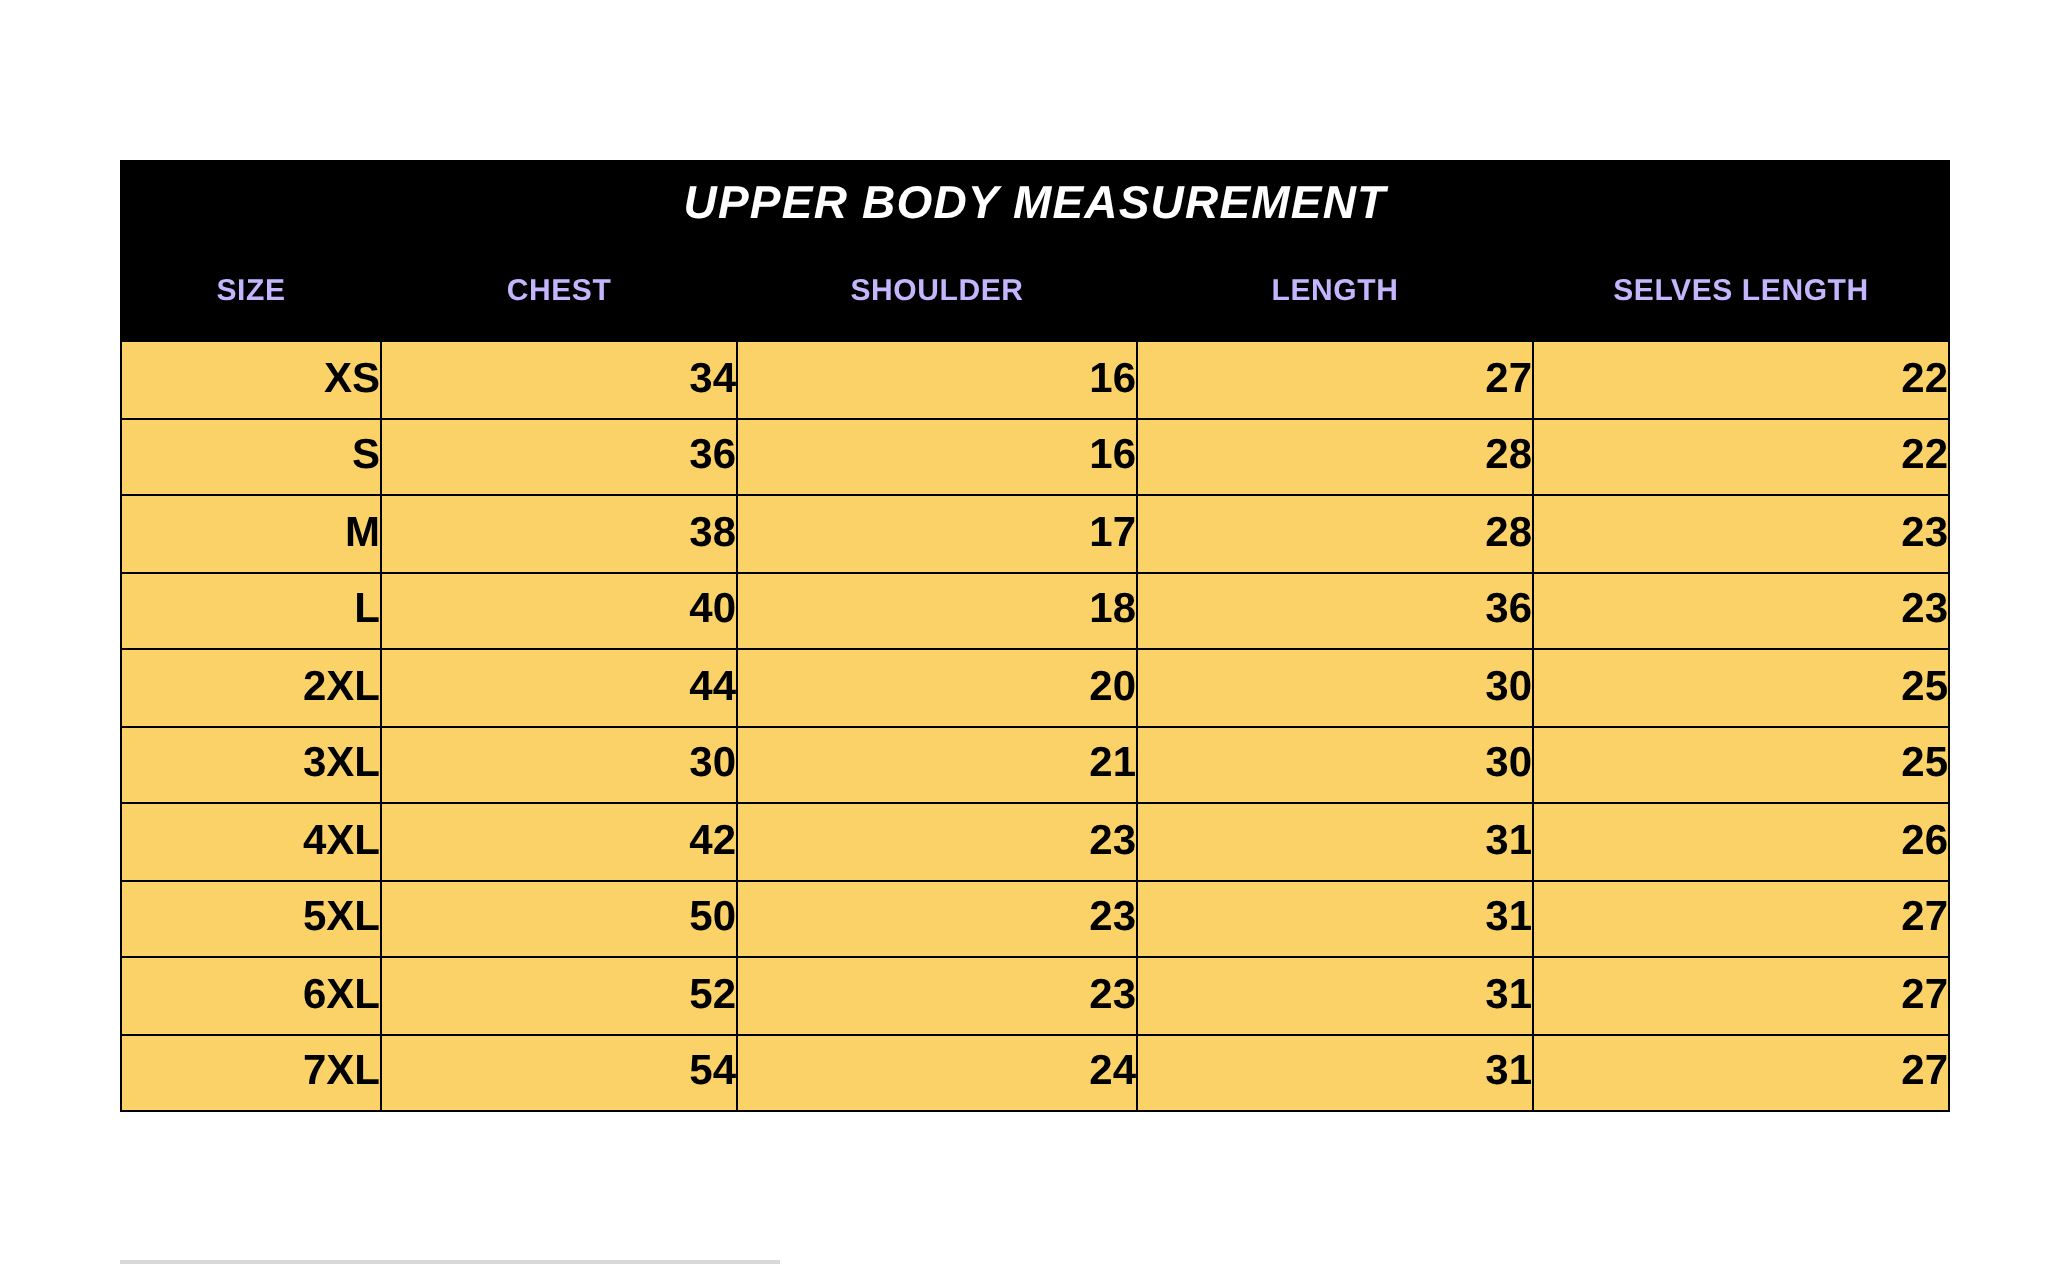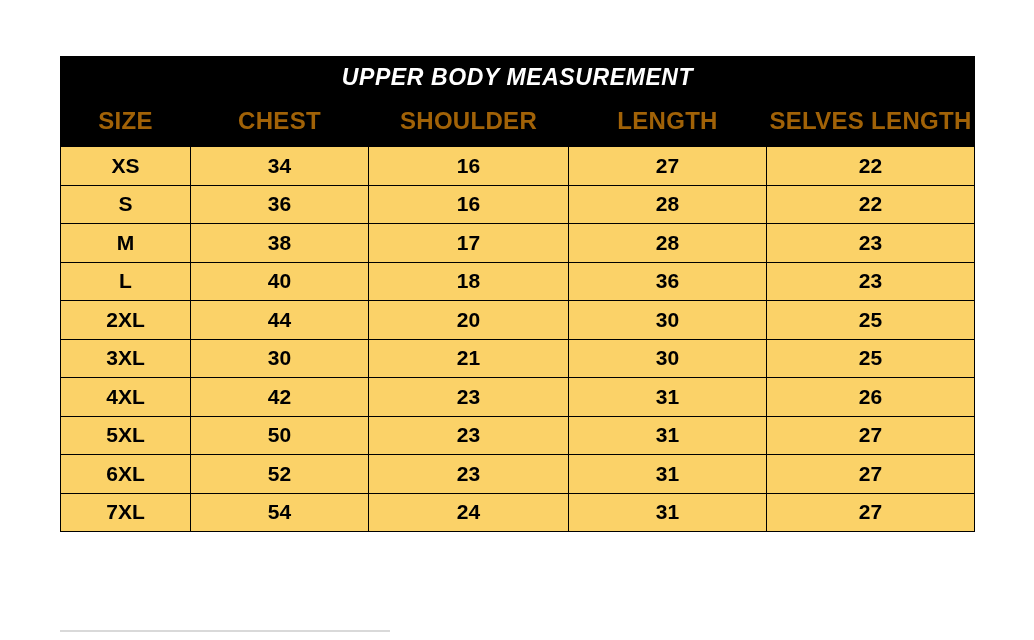"UPPER BODY MEASUREMENT" .chart-wrap { top: 56px -> 80px }
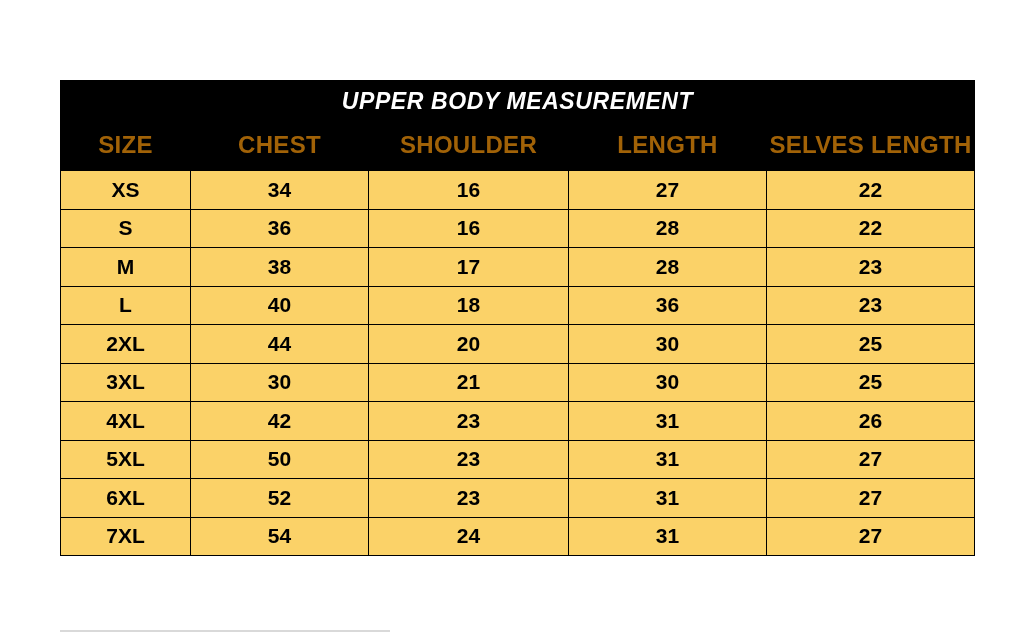"SIZE" .header-row th { color: #a16207 -> #c4b5fd; font-size: 24px -> 15px }
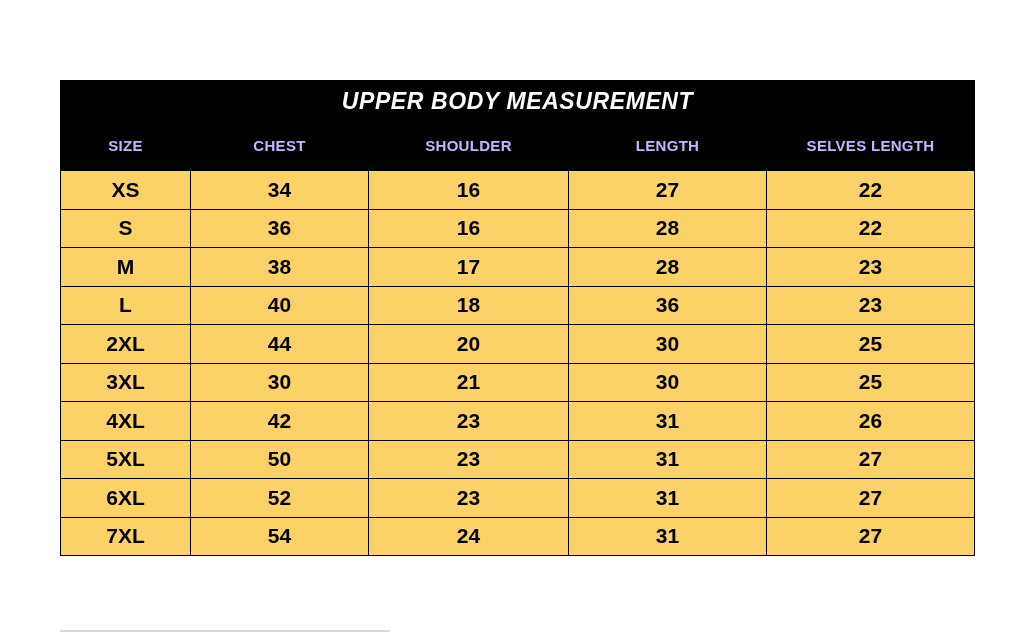"XS" .size-table tbody td { text-align: none -> right }
